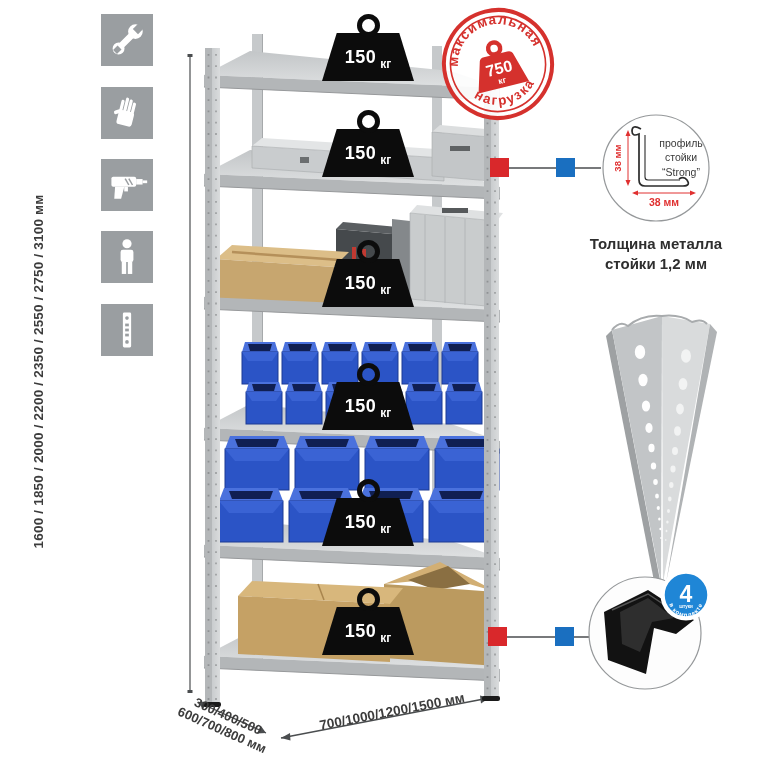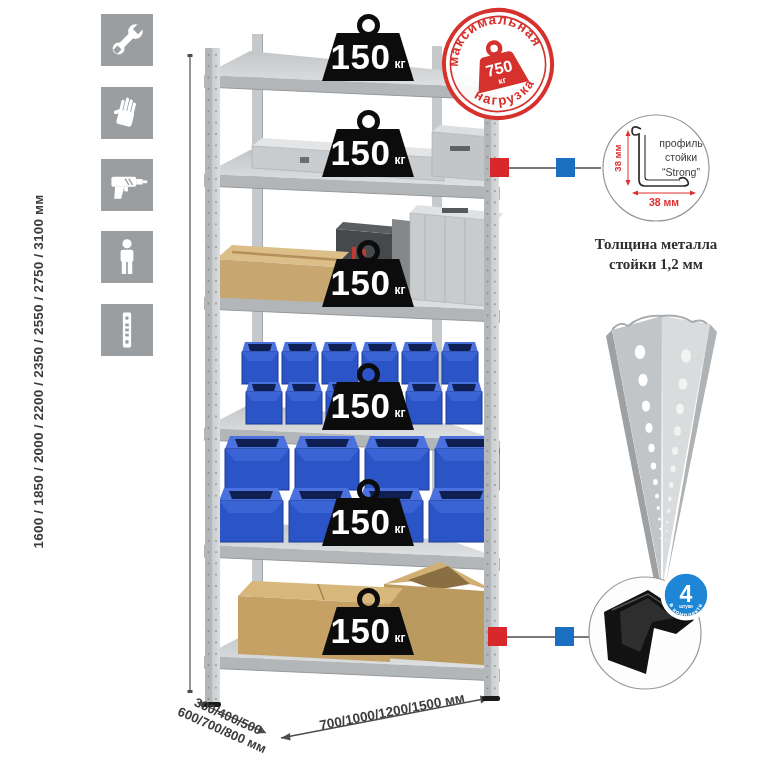"150" .w-val { font-size: 35px -> 18px }
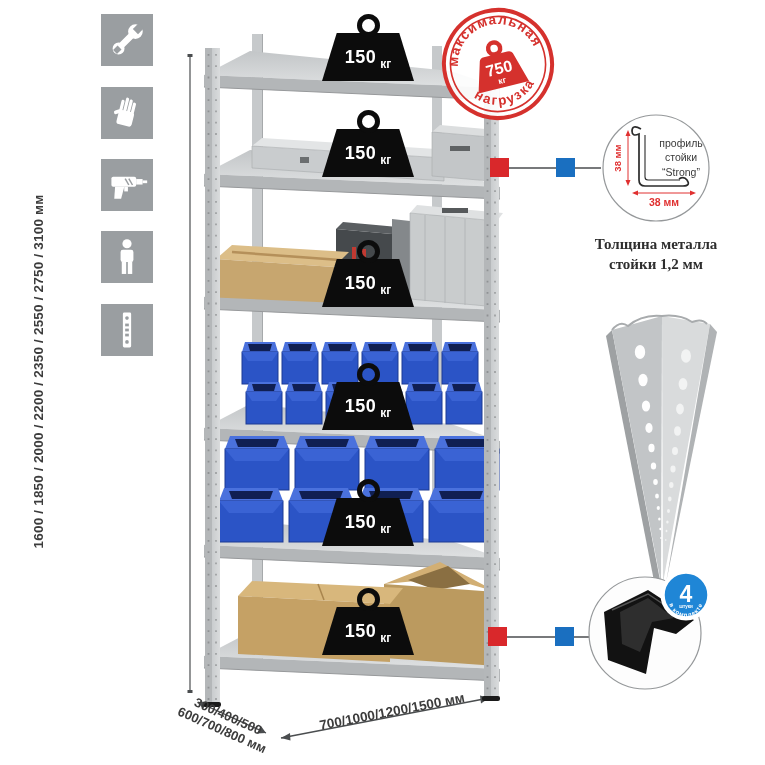"Толщина металла стойки 1,2 мм" .cap { font-family: Liberation Serif, serif -> none }
